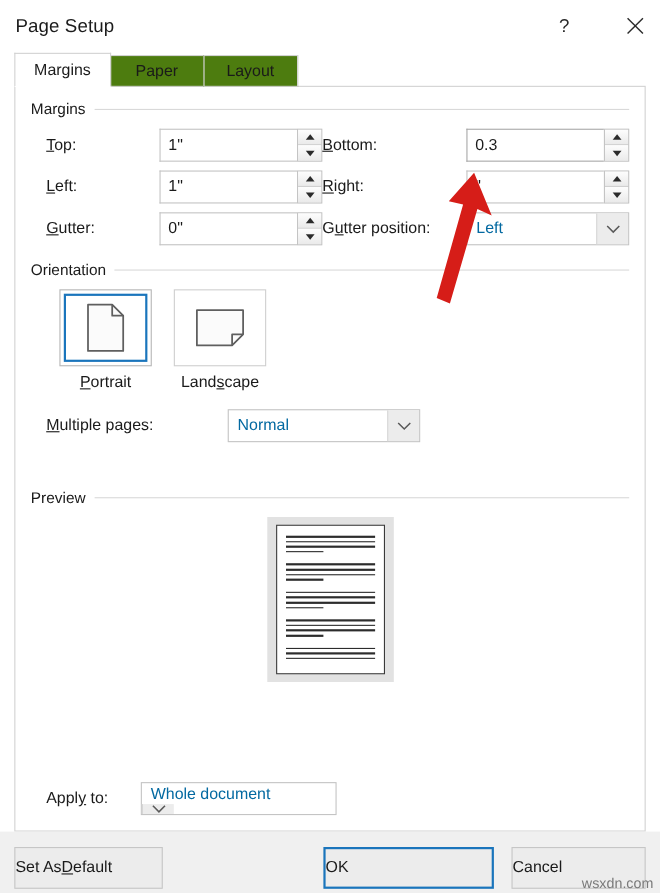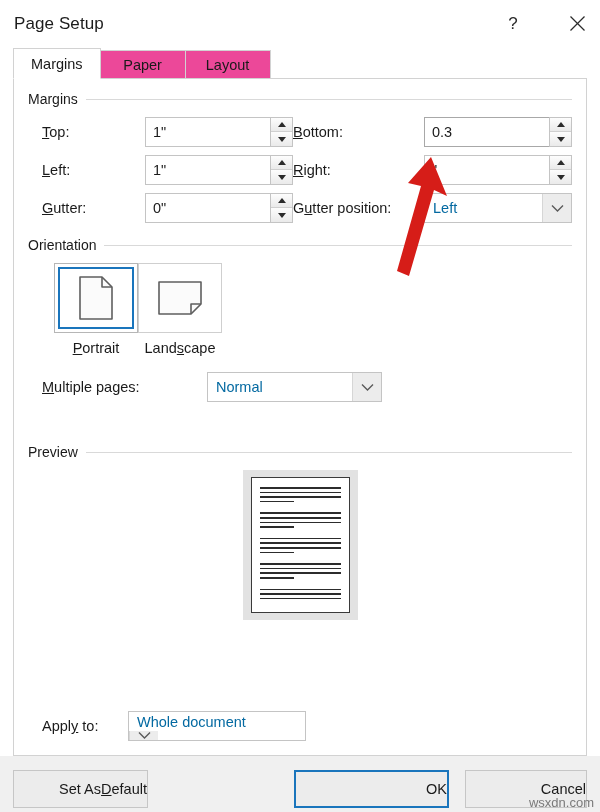"Paper" .tab { background: #ec4899 -> #4d7c0f }
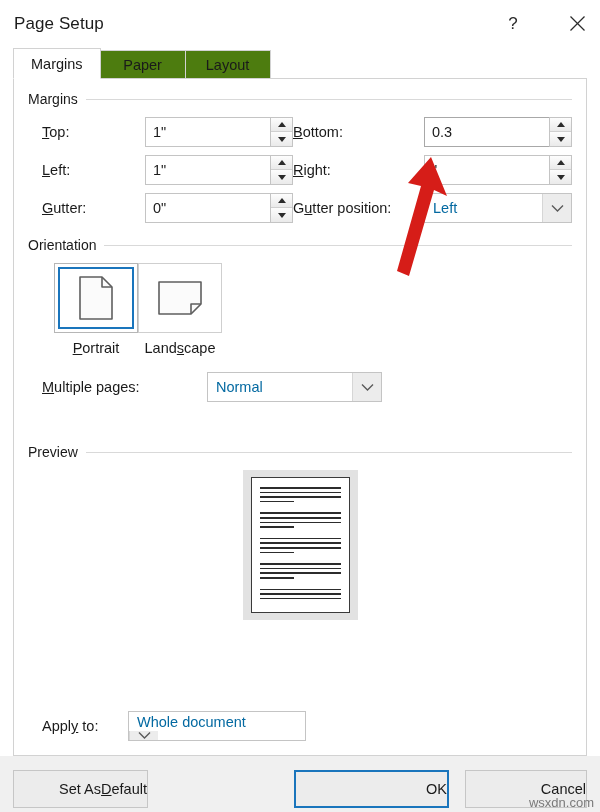"Portrait" .orient-row { gap: 0 -> 20px }
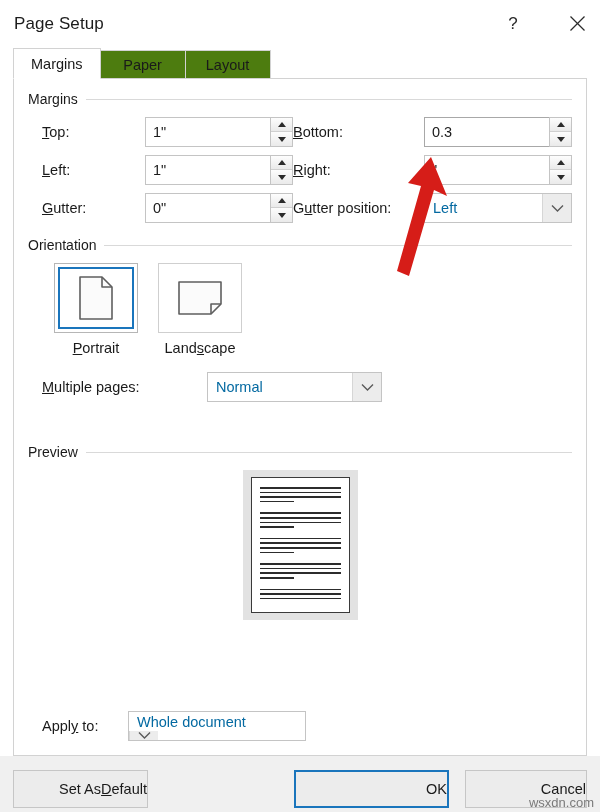"Set As efault" .btn { justify-content: flex-end -> flex-start }
